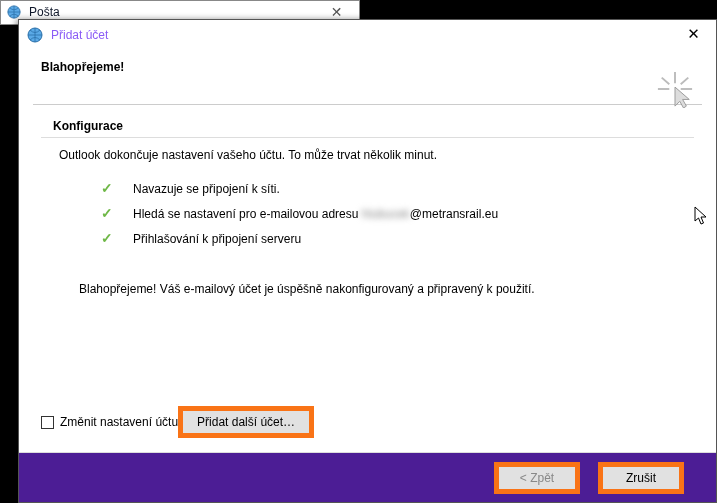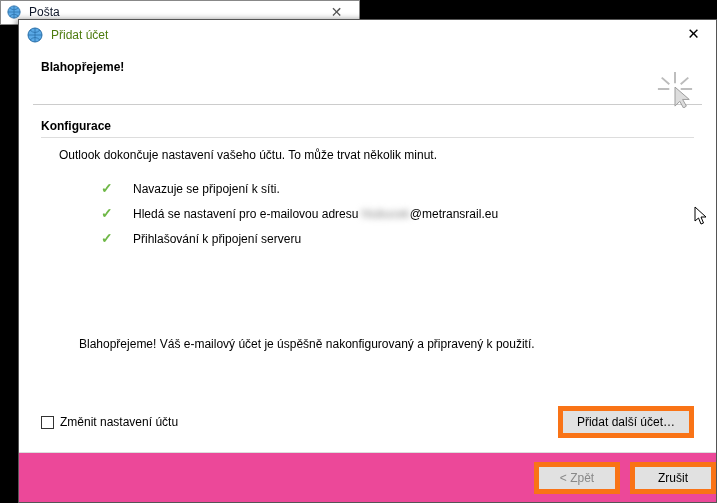"Přidat účet" .titlebar .title { color: #4d7c0f -> #8b5cf6 }
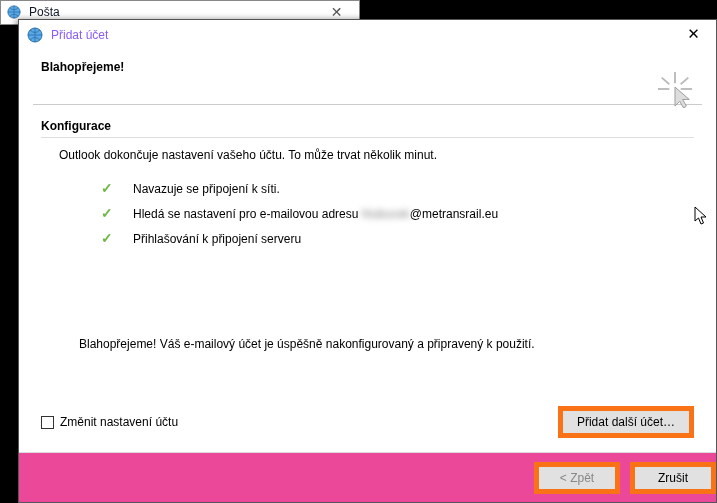"Konfigurace" .section-title { margin-left: none -> 12px }
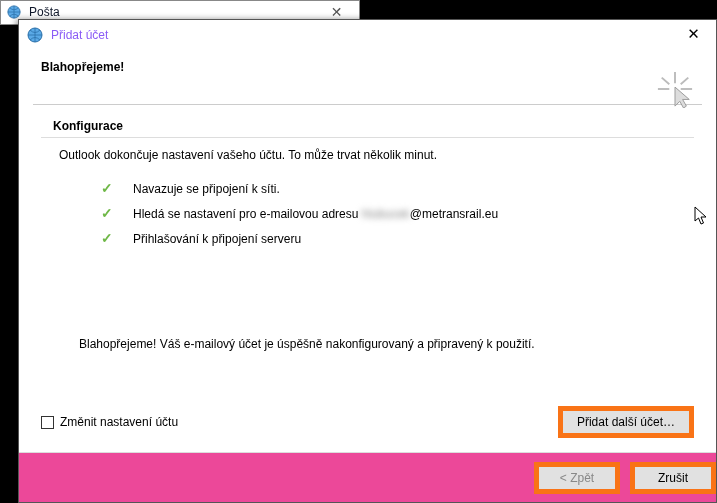"Blahopřejeme! Váš e-mailový účet je" .congrats { margin-top: 88px -> 33px }
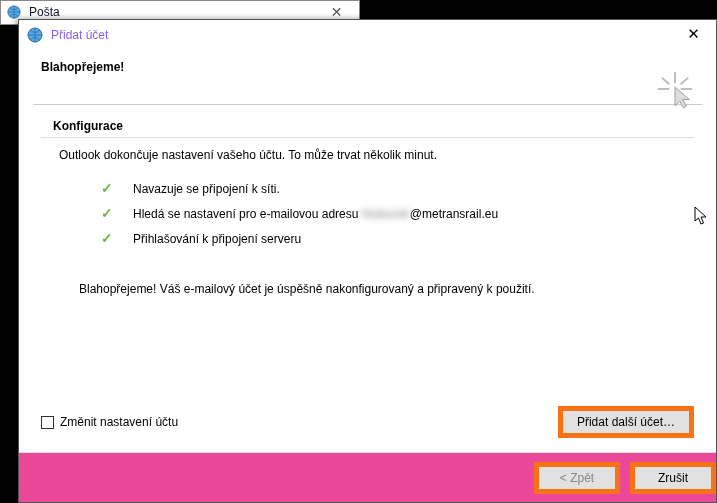"Změnit nastavení účtu" .lower { justify-content: space-between -> flex-start }
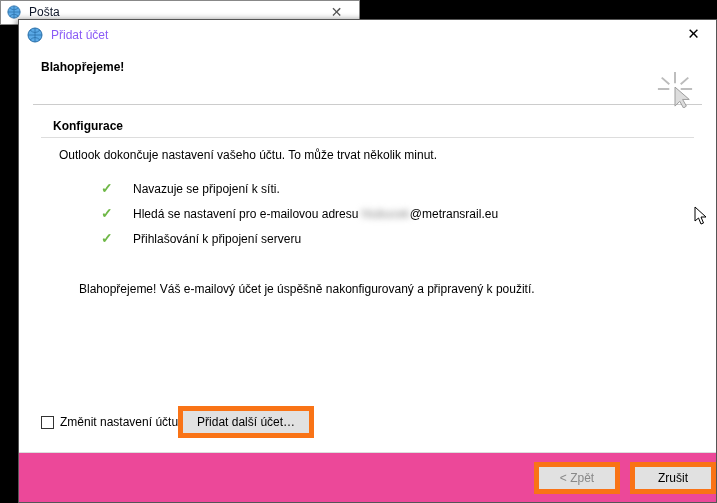"< Zpět" .footer { background: #ec4899 -> #4c1d95; gap: 10px -> 18px; padding-right: 0 -> 32px }
